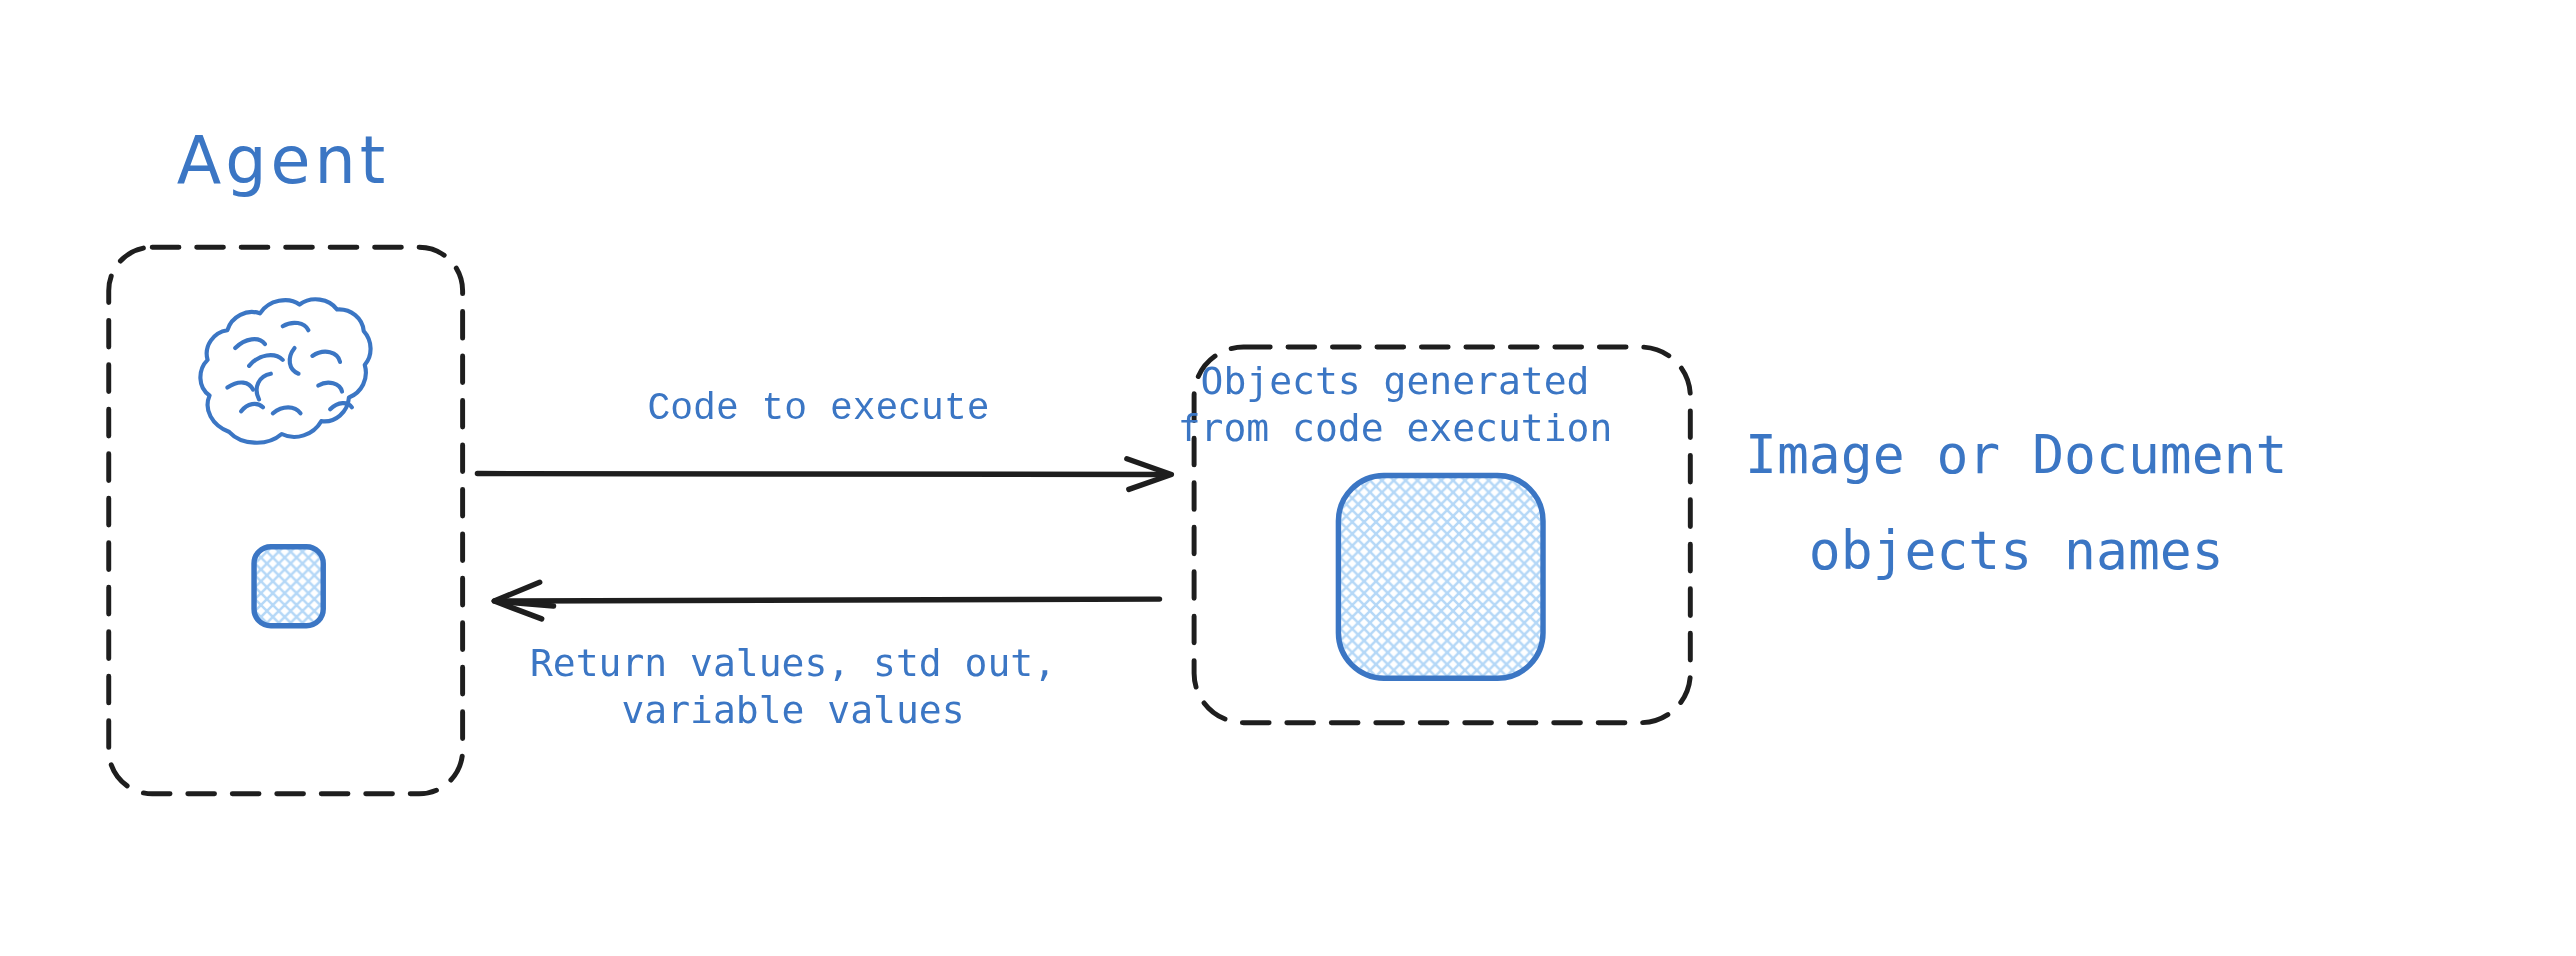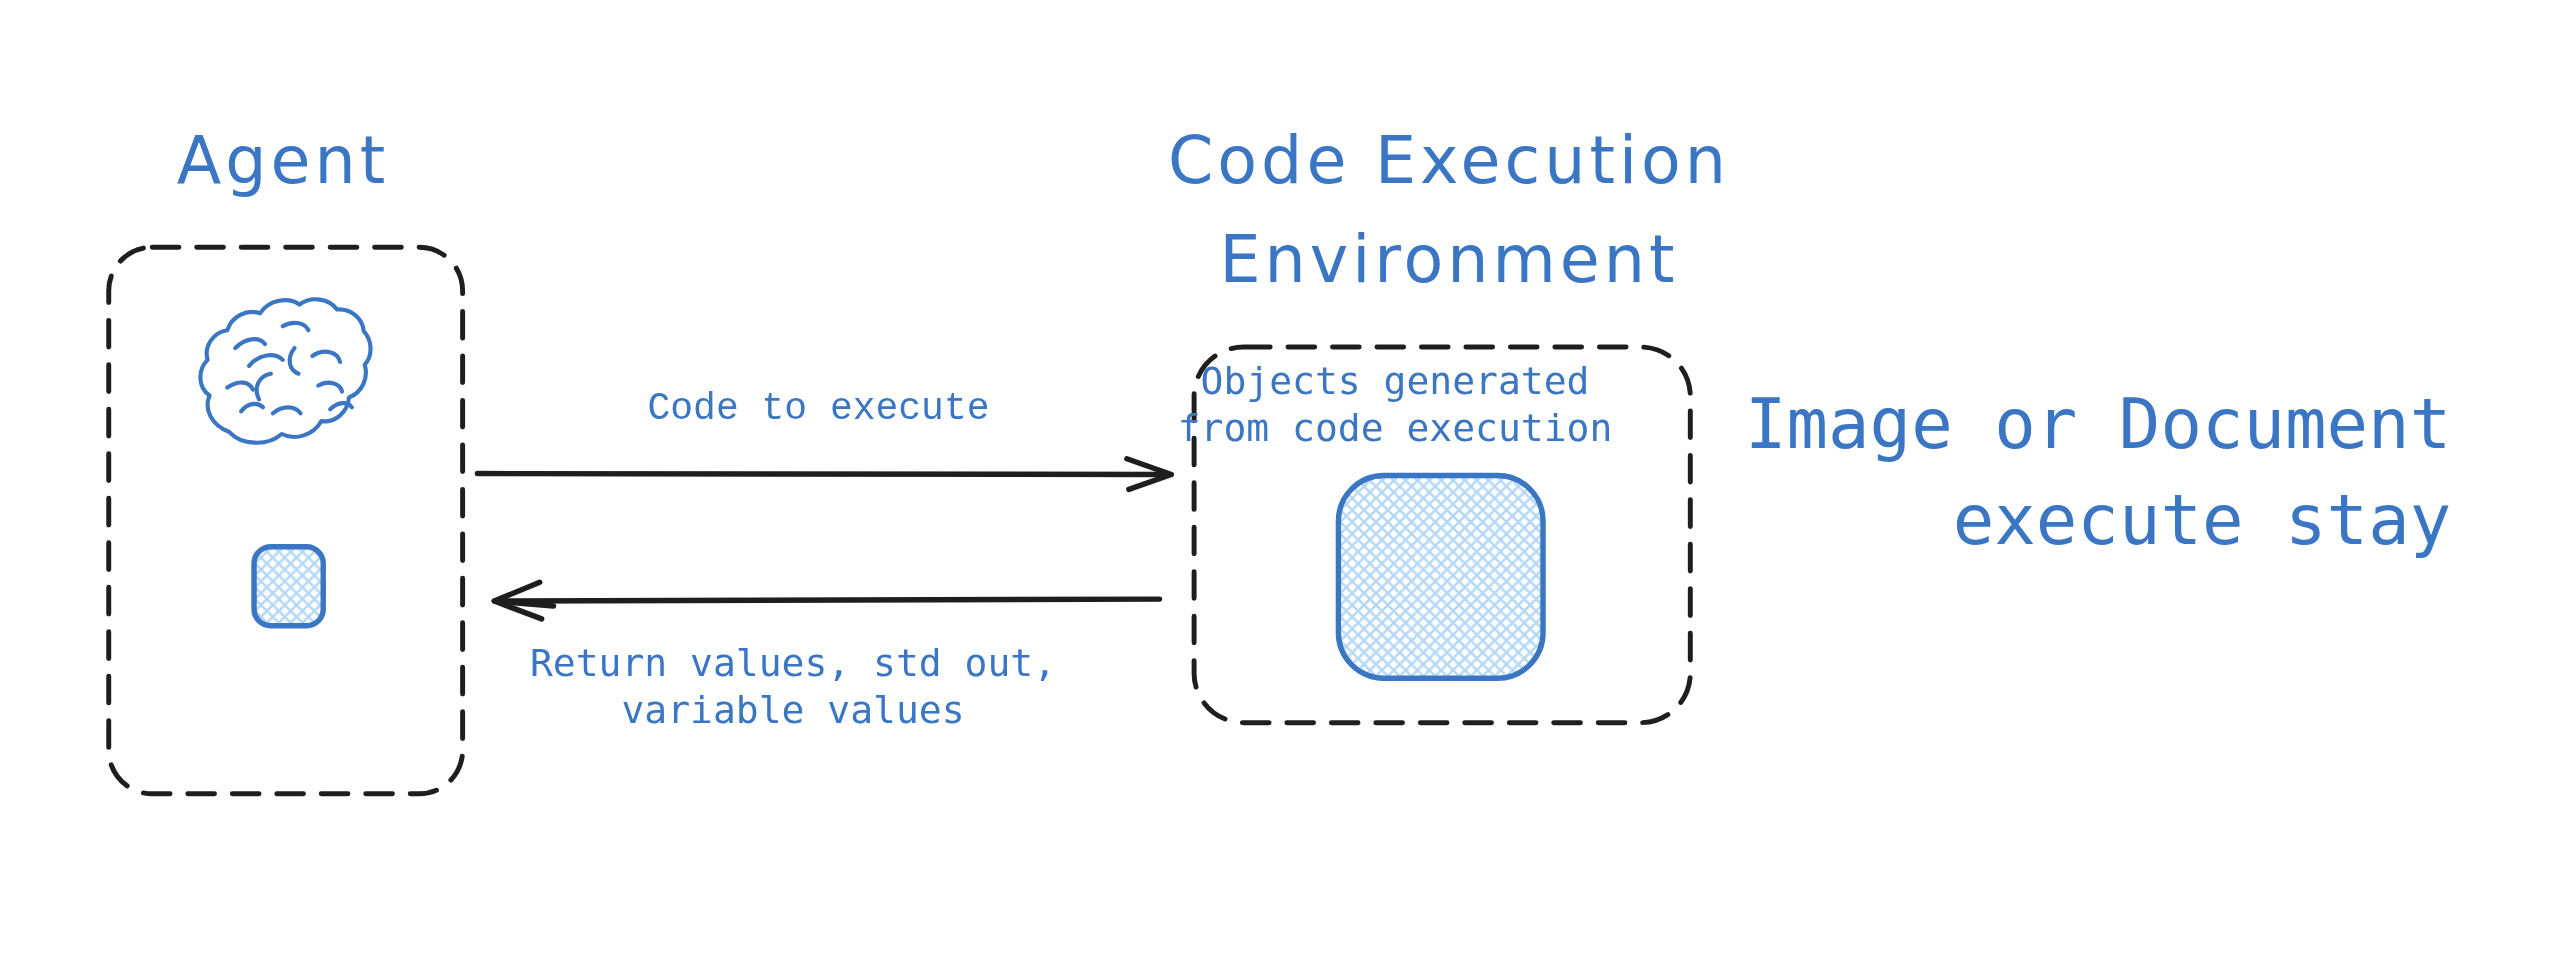"Code Execution" div.title { html: <div> <span>Code Execution</span> <span>Environment</span> </div> -> none }
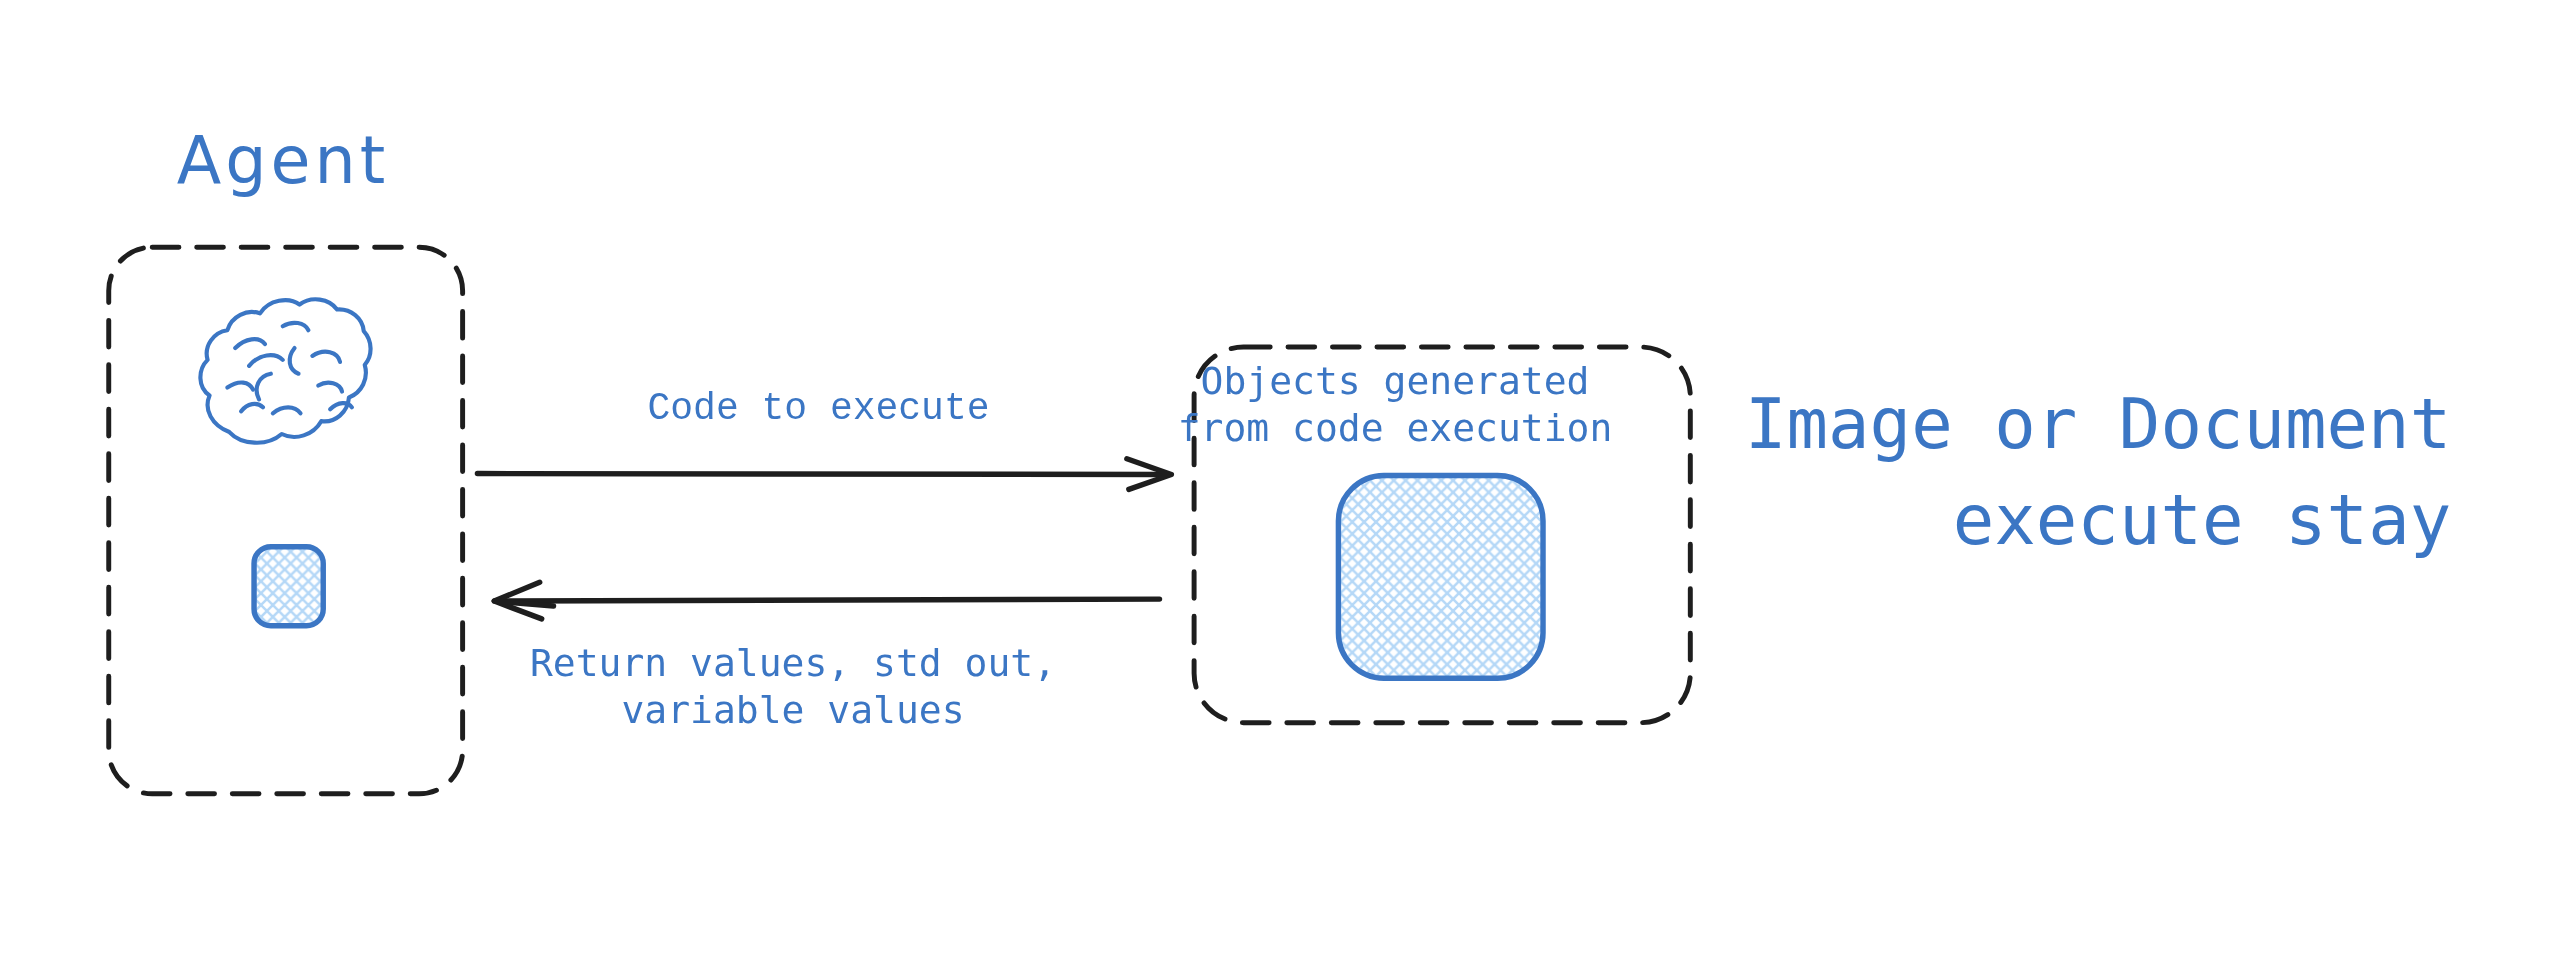"Image or Document" .note { font-size: 69px -> 53px; margin-top: none -> 31px; text-align: right -> center }
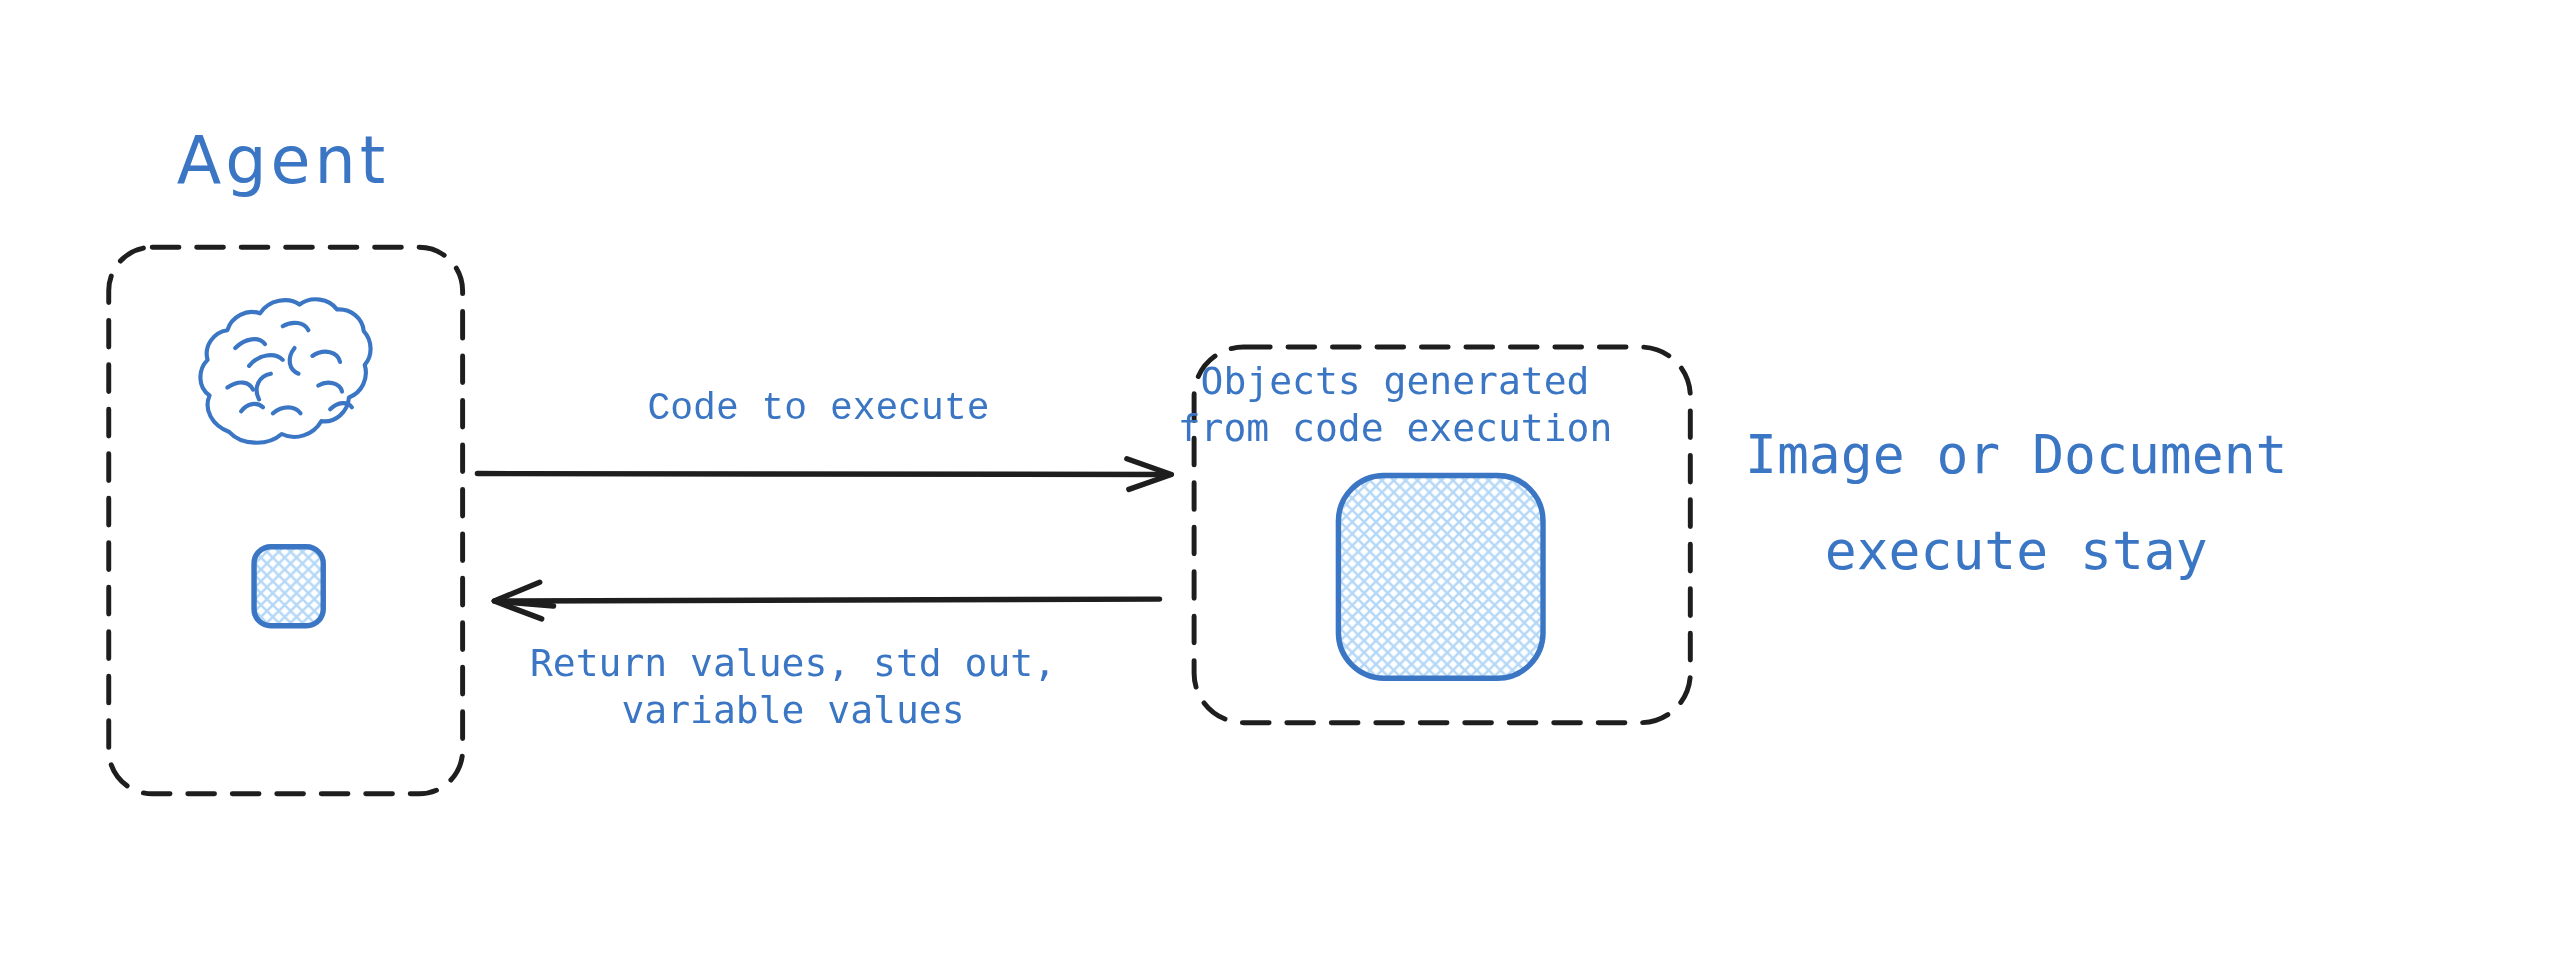"execute stay" span { text: execute stay -> objects names }
